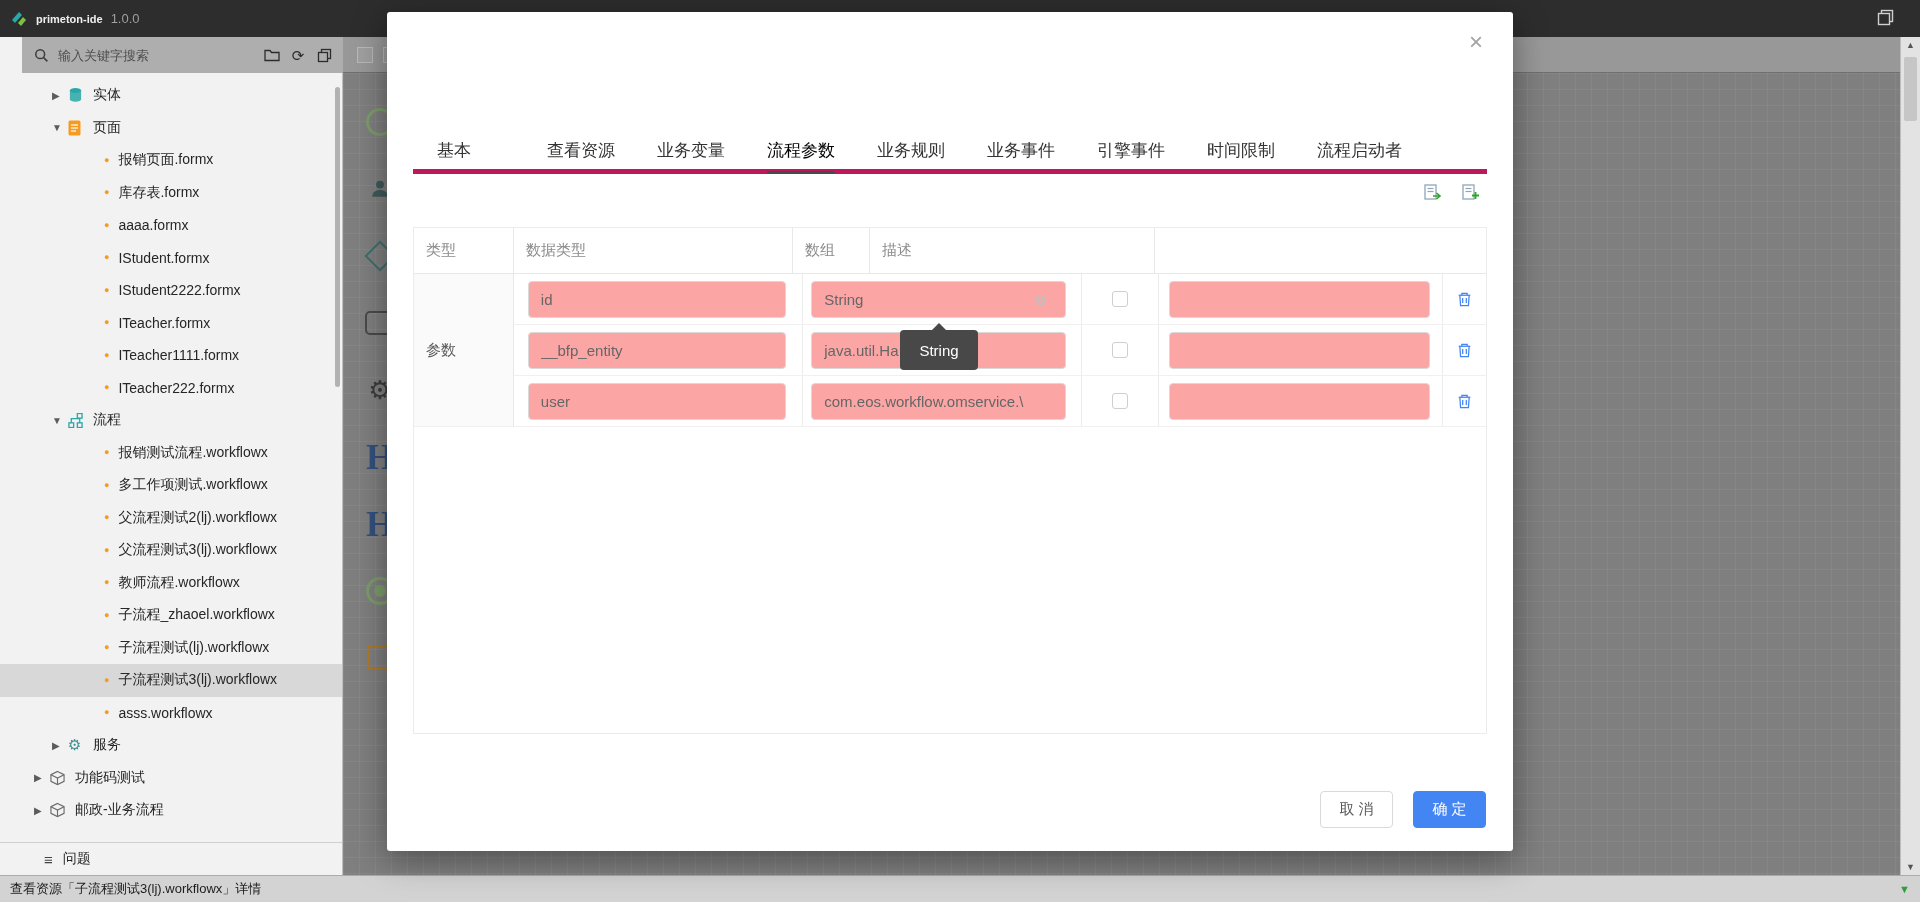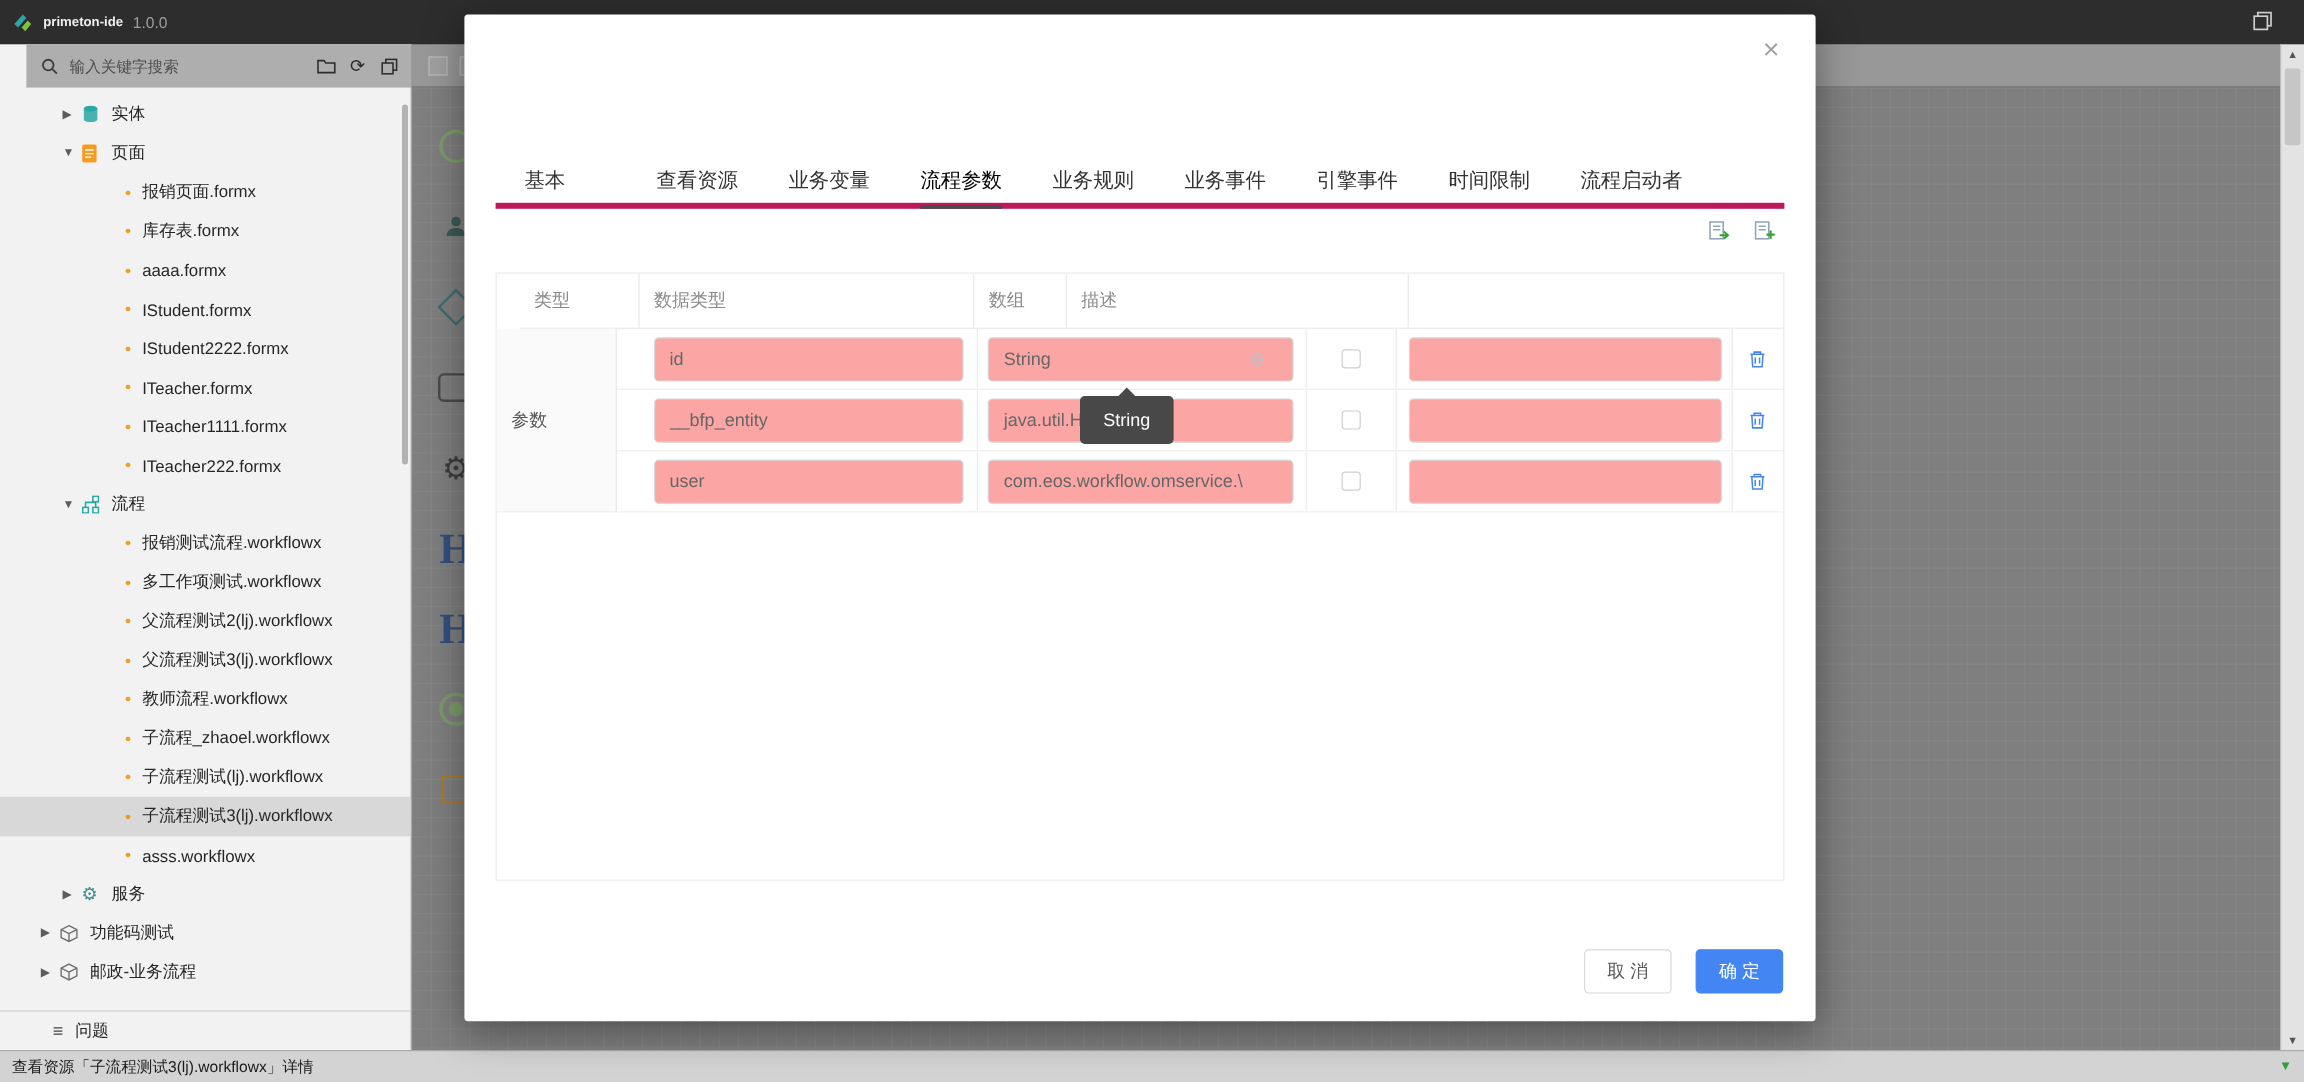"类型" #m-table { padding-left: 19px -> none }
